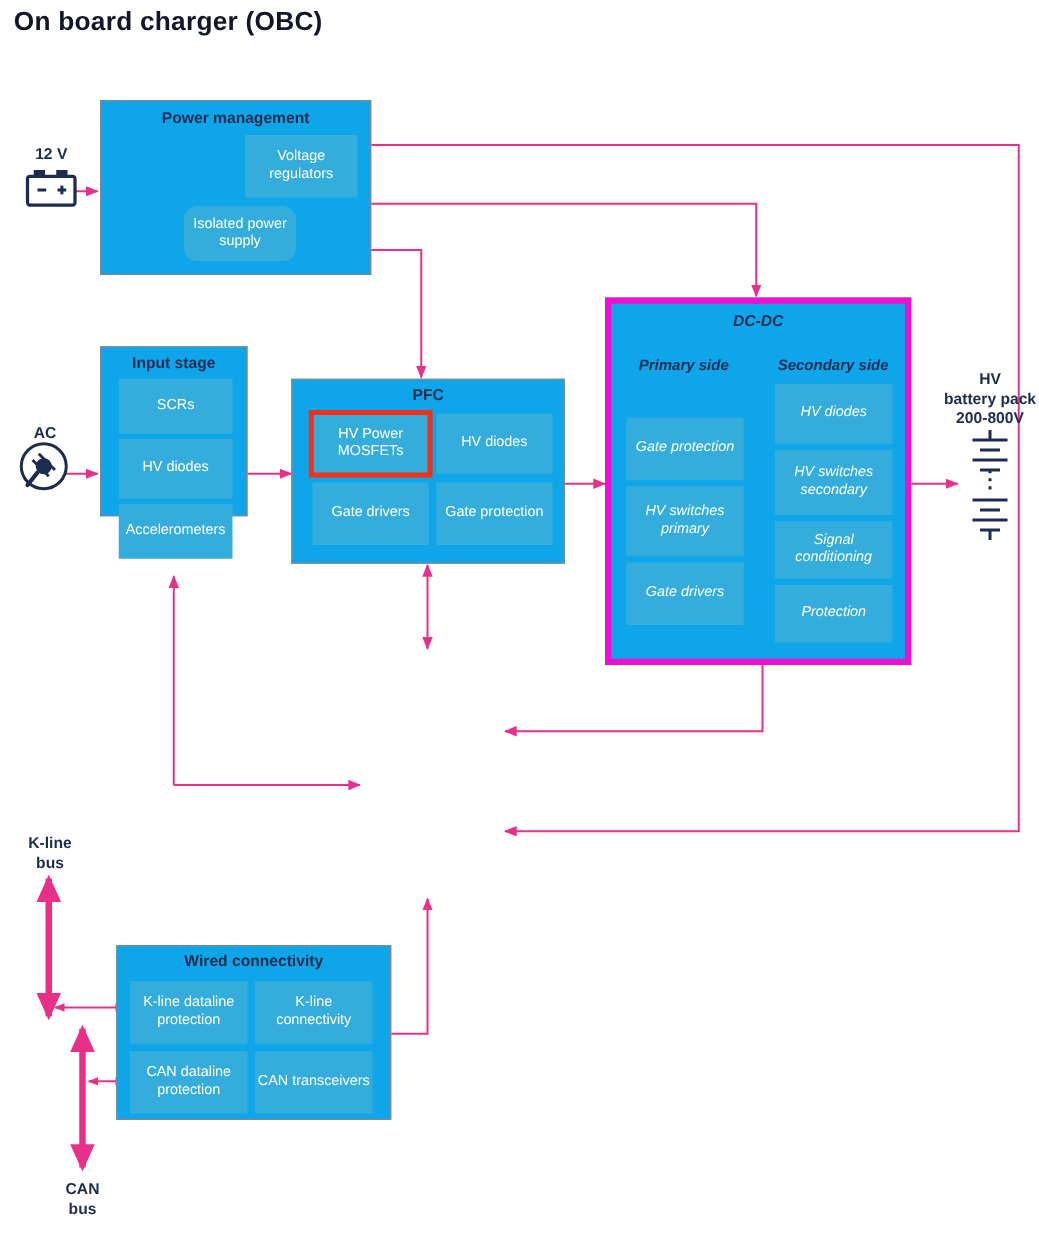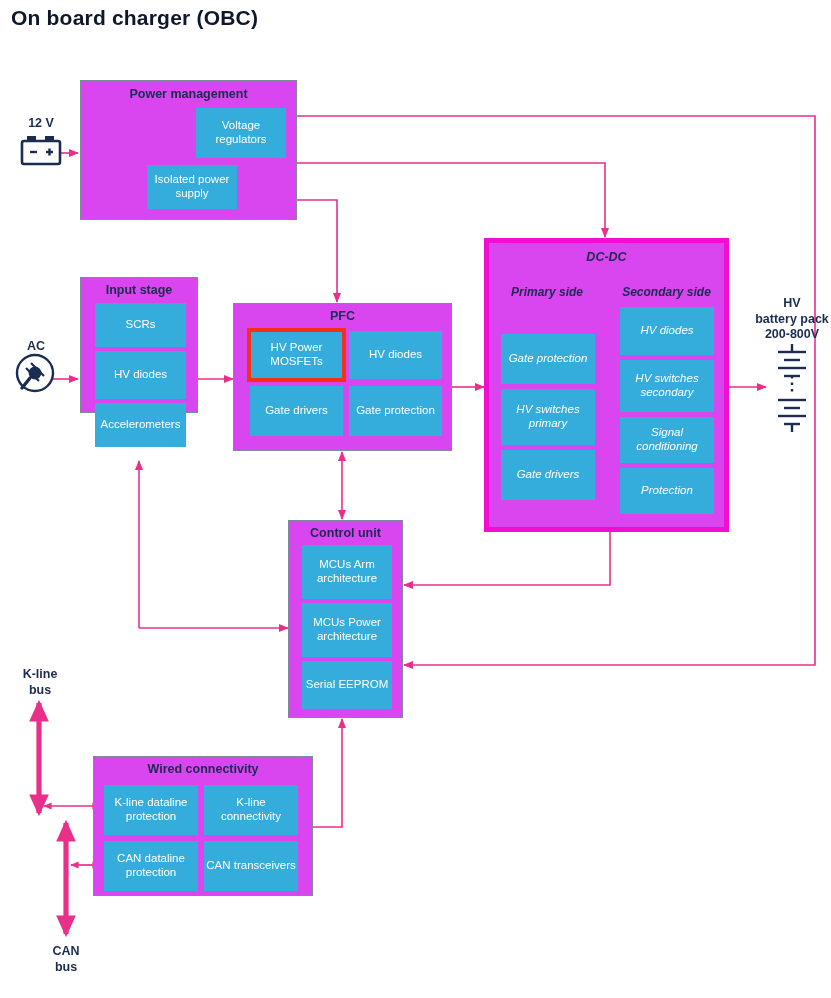"Power management" .group { background: #d946ef -> #0ea5e9 }
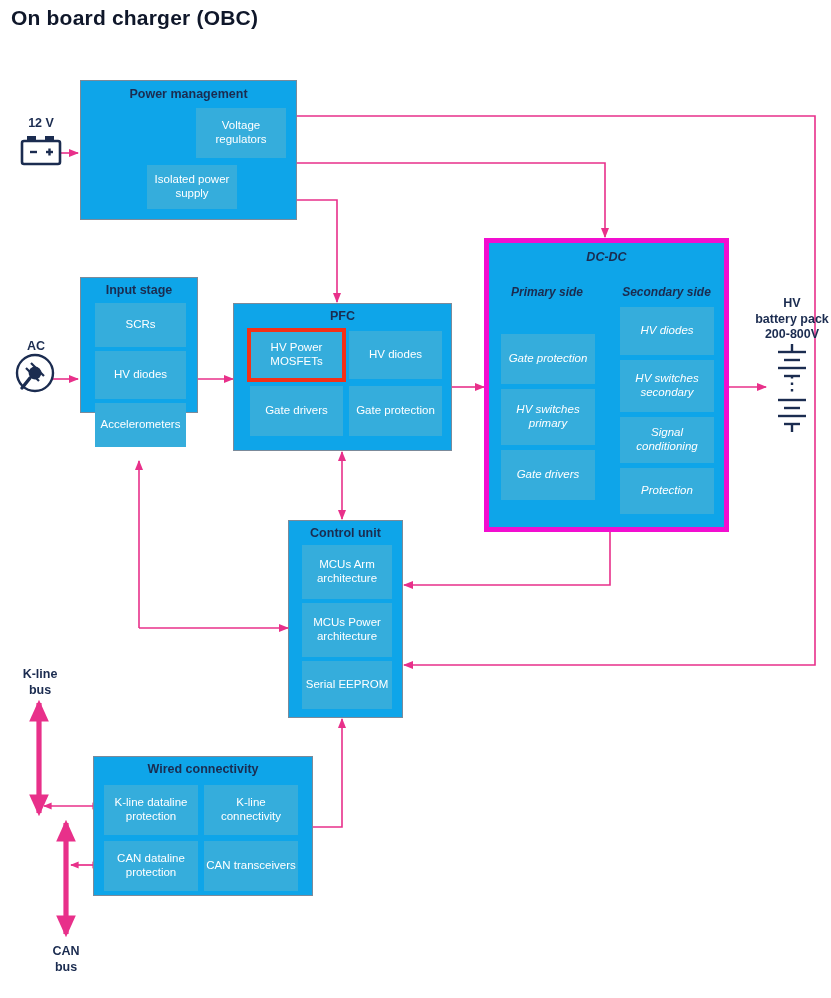"Isolated power supply" div.blk { border-radius: none -> 11px }
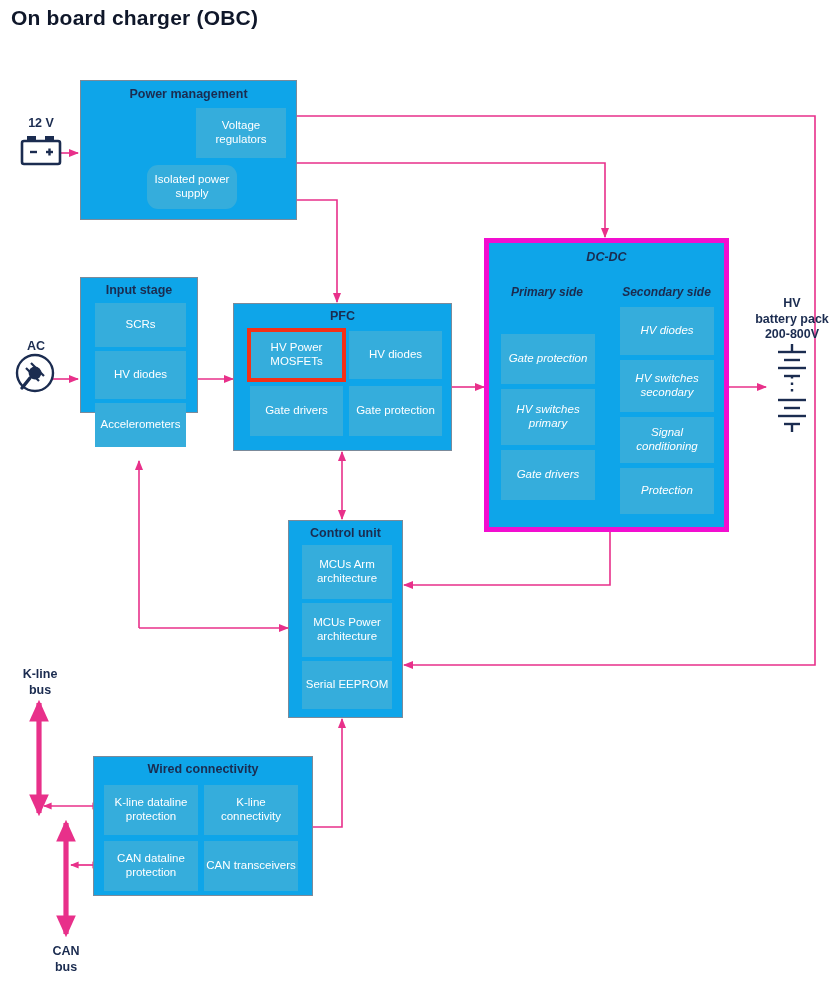"Control unit" div.group { html: <div> <div>Control unit</div> <div>MCUs Arm architecture</div> <div>MCUs Power architecture</div> <div>Serial EEPROM</div> </div> -> none }
